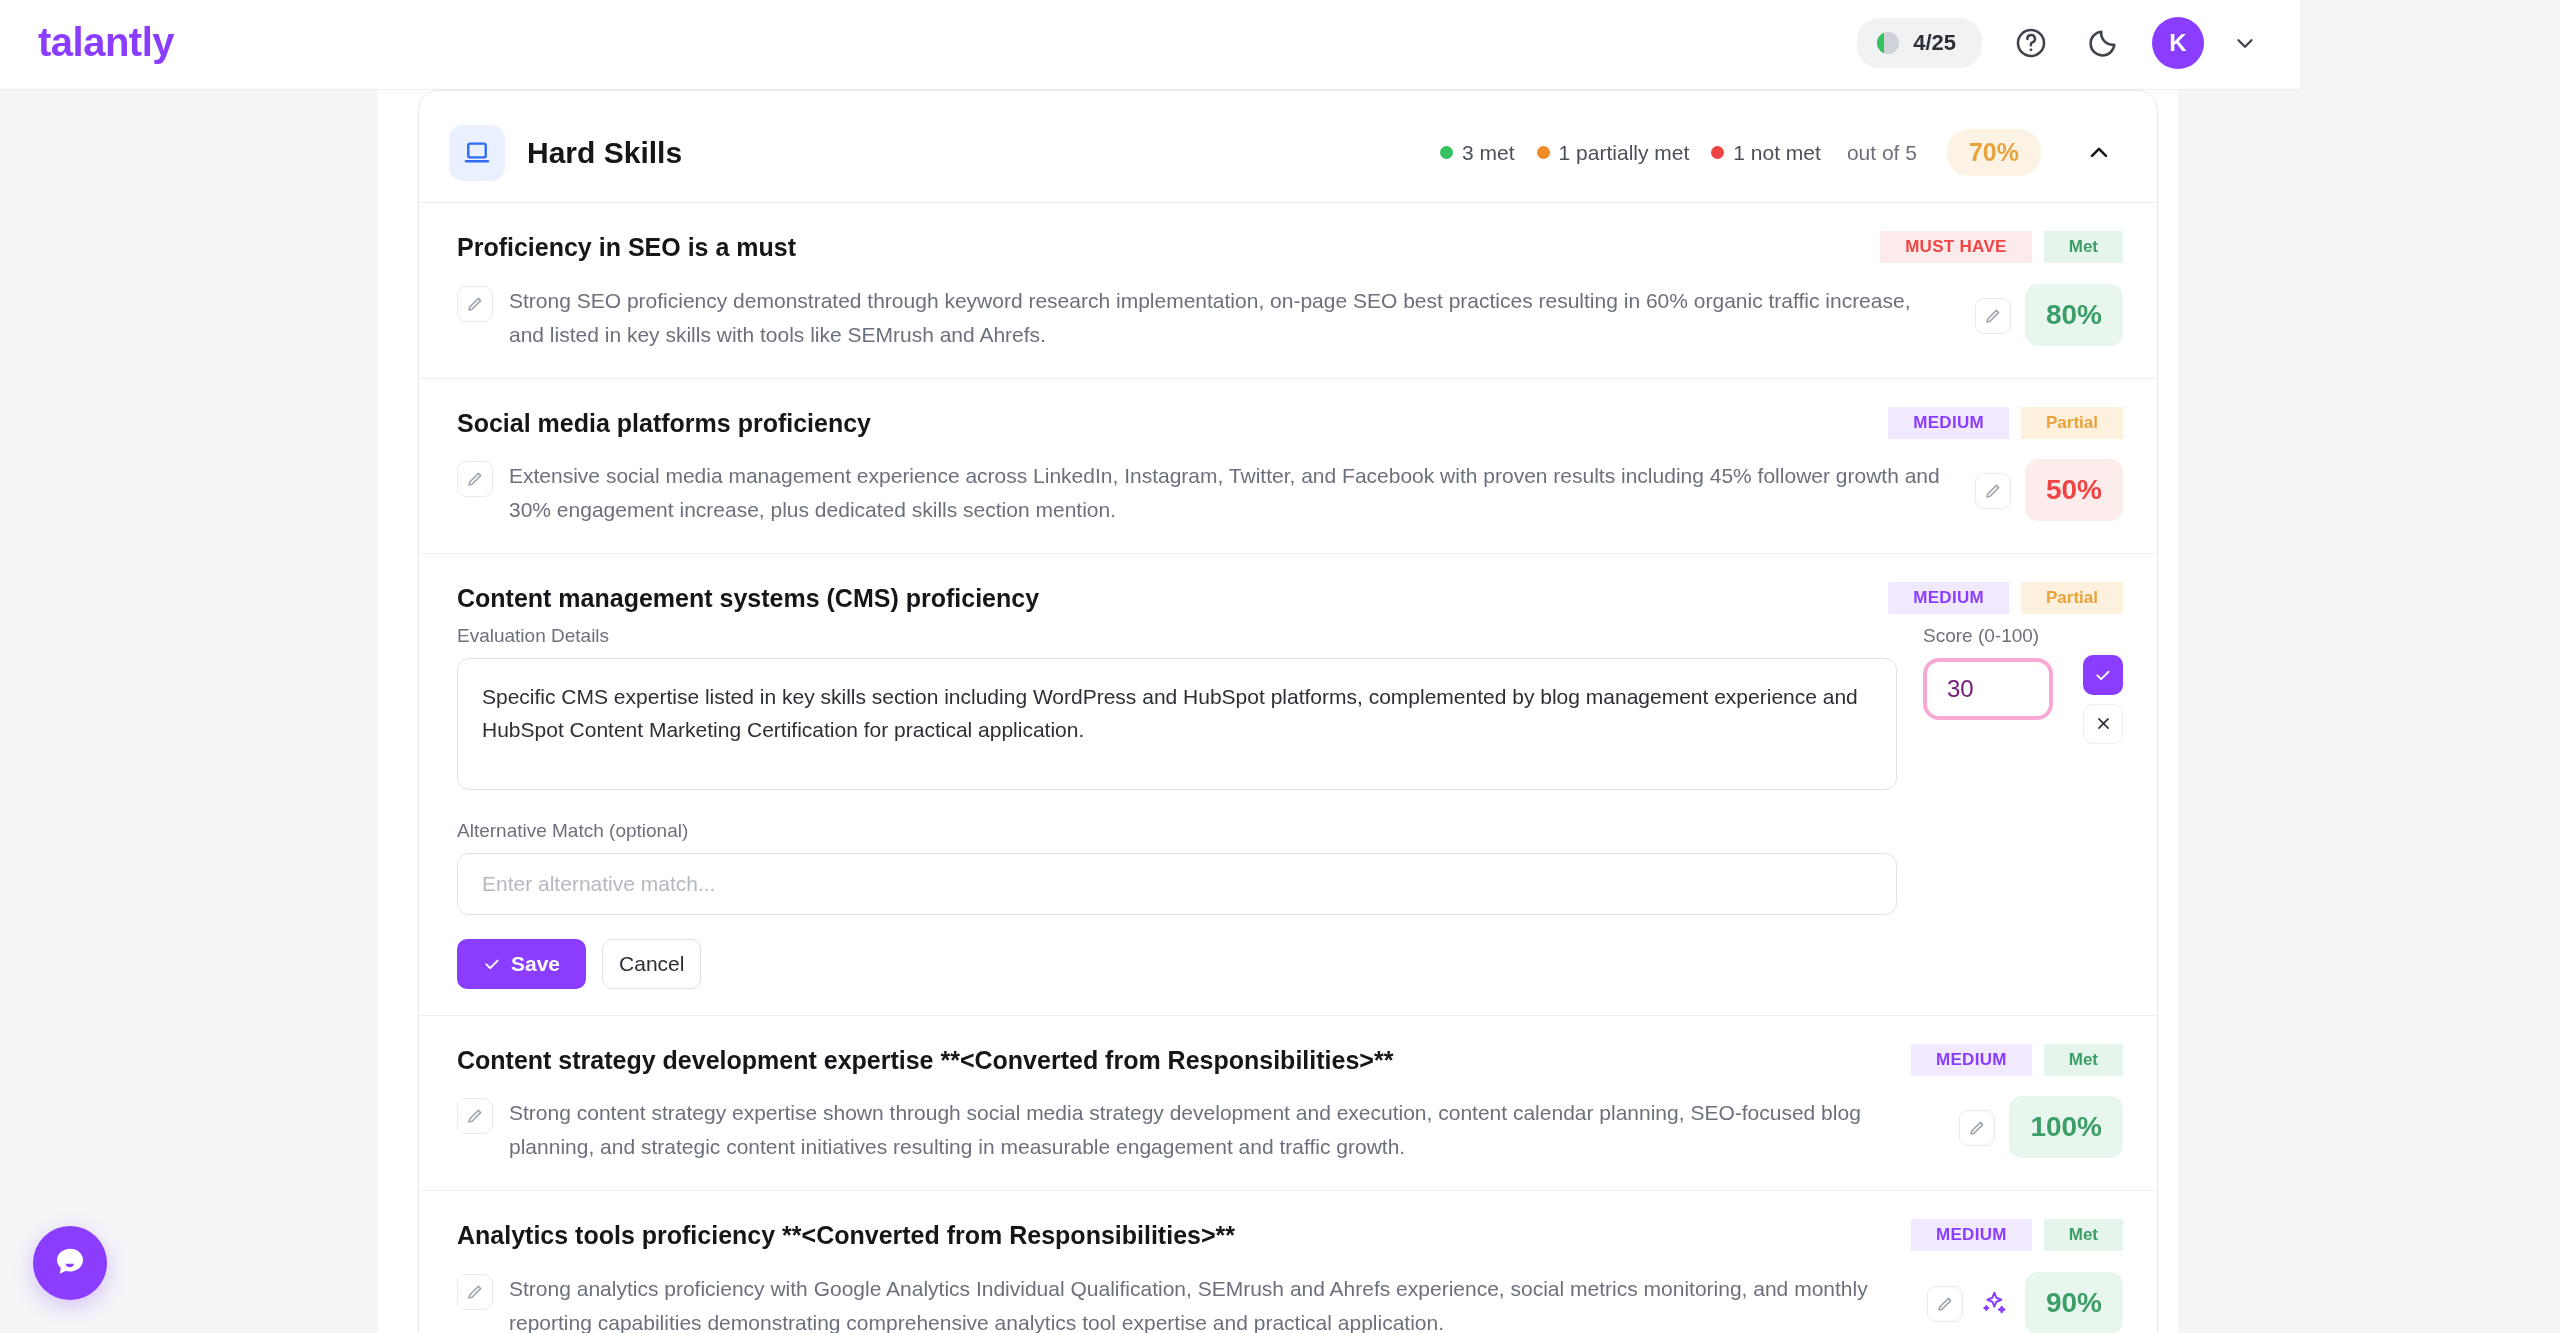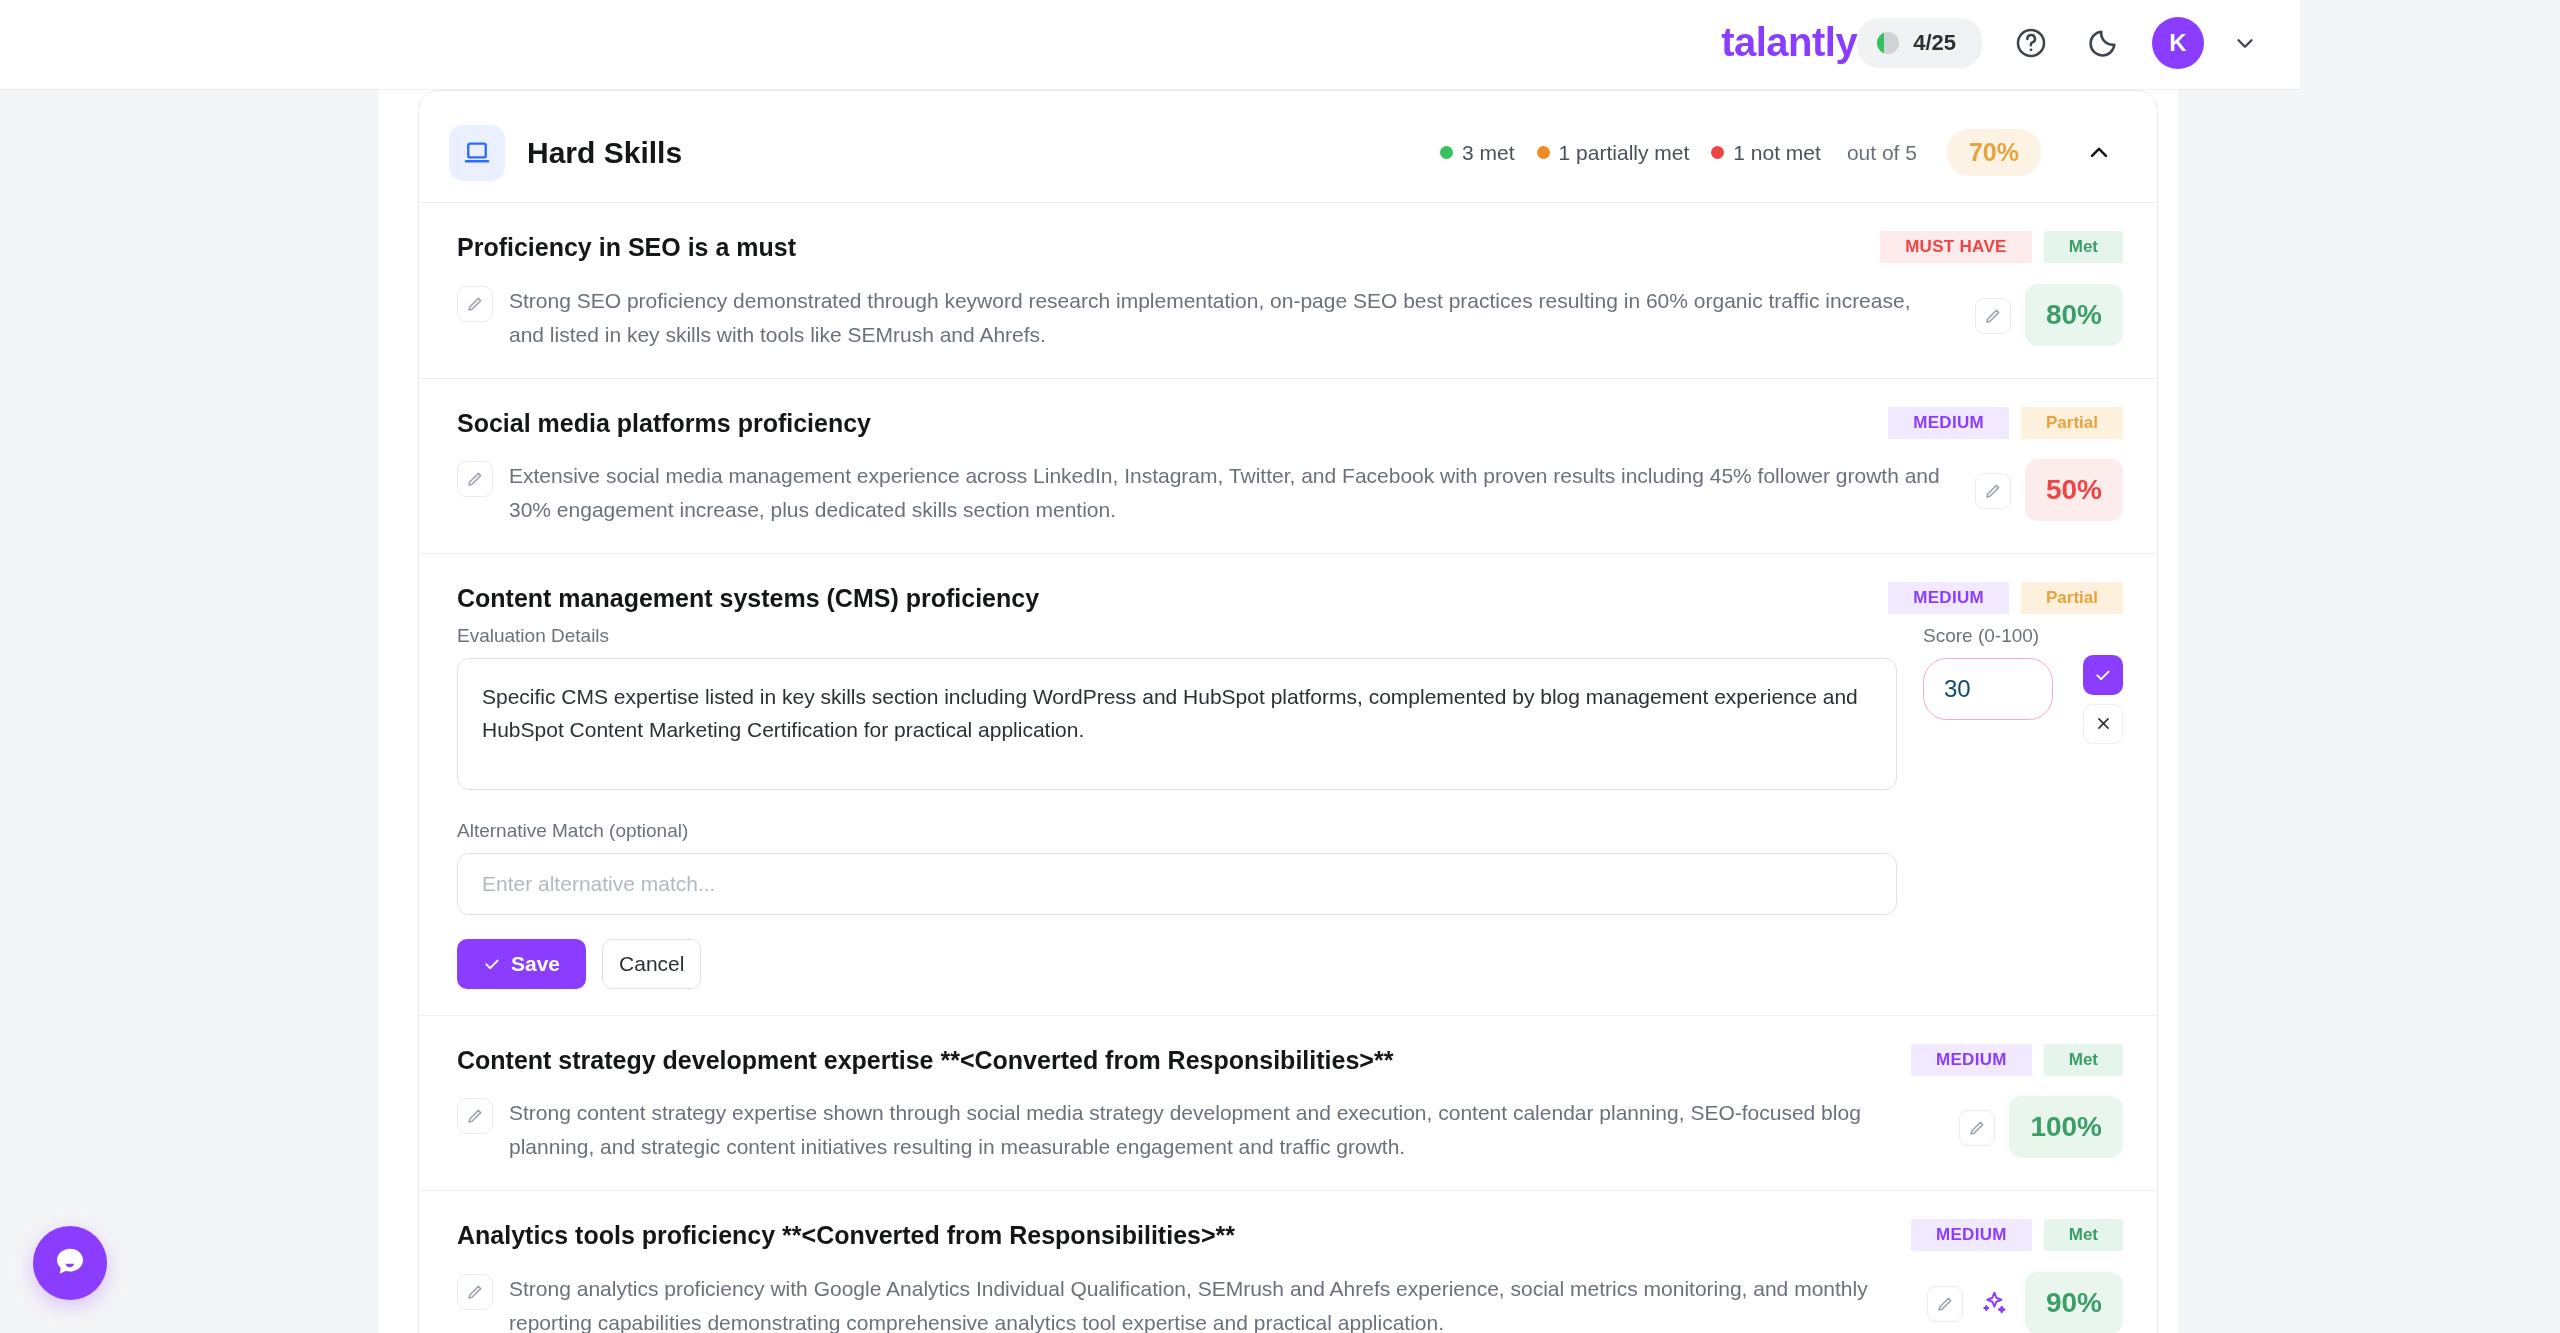"talantly" .topbar { justify-content: flex-end -> space-between }
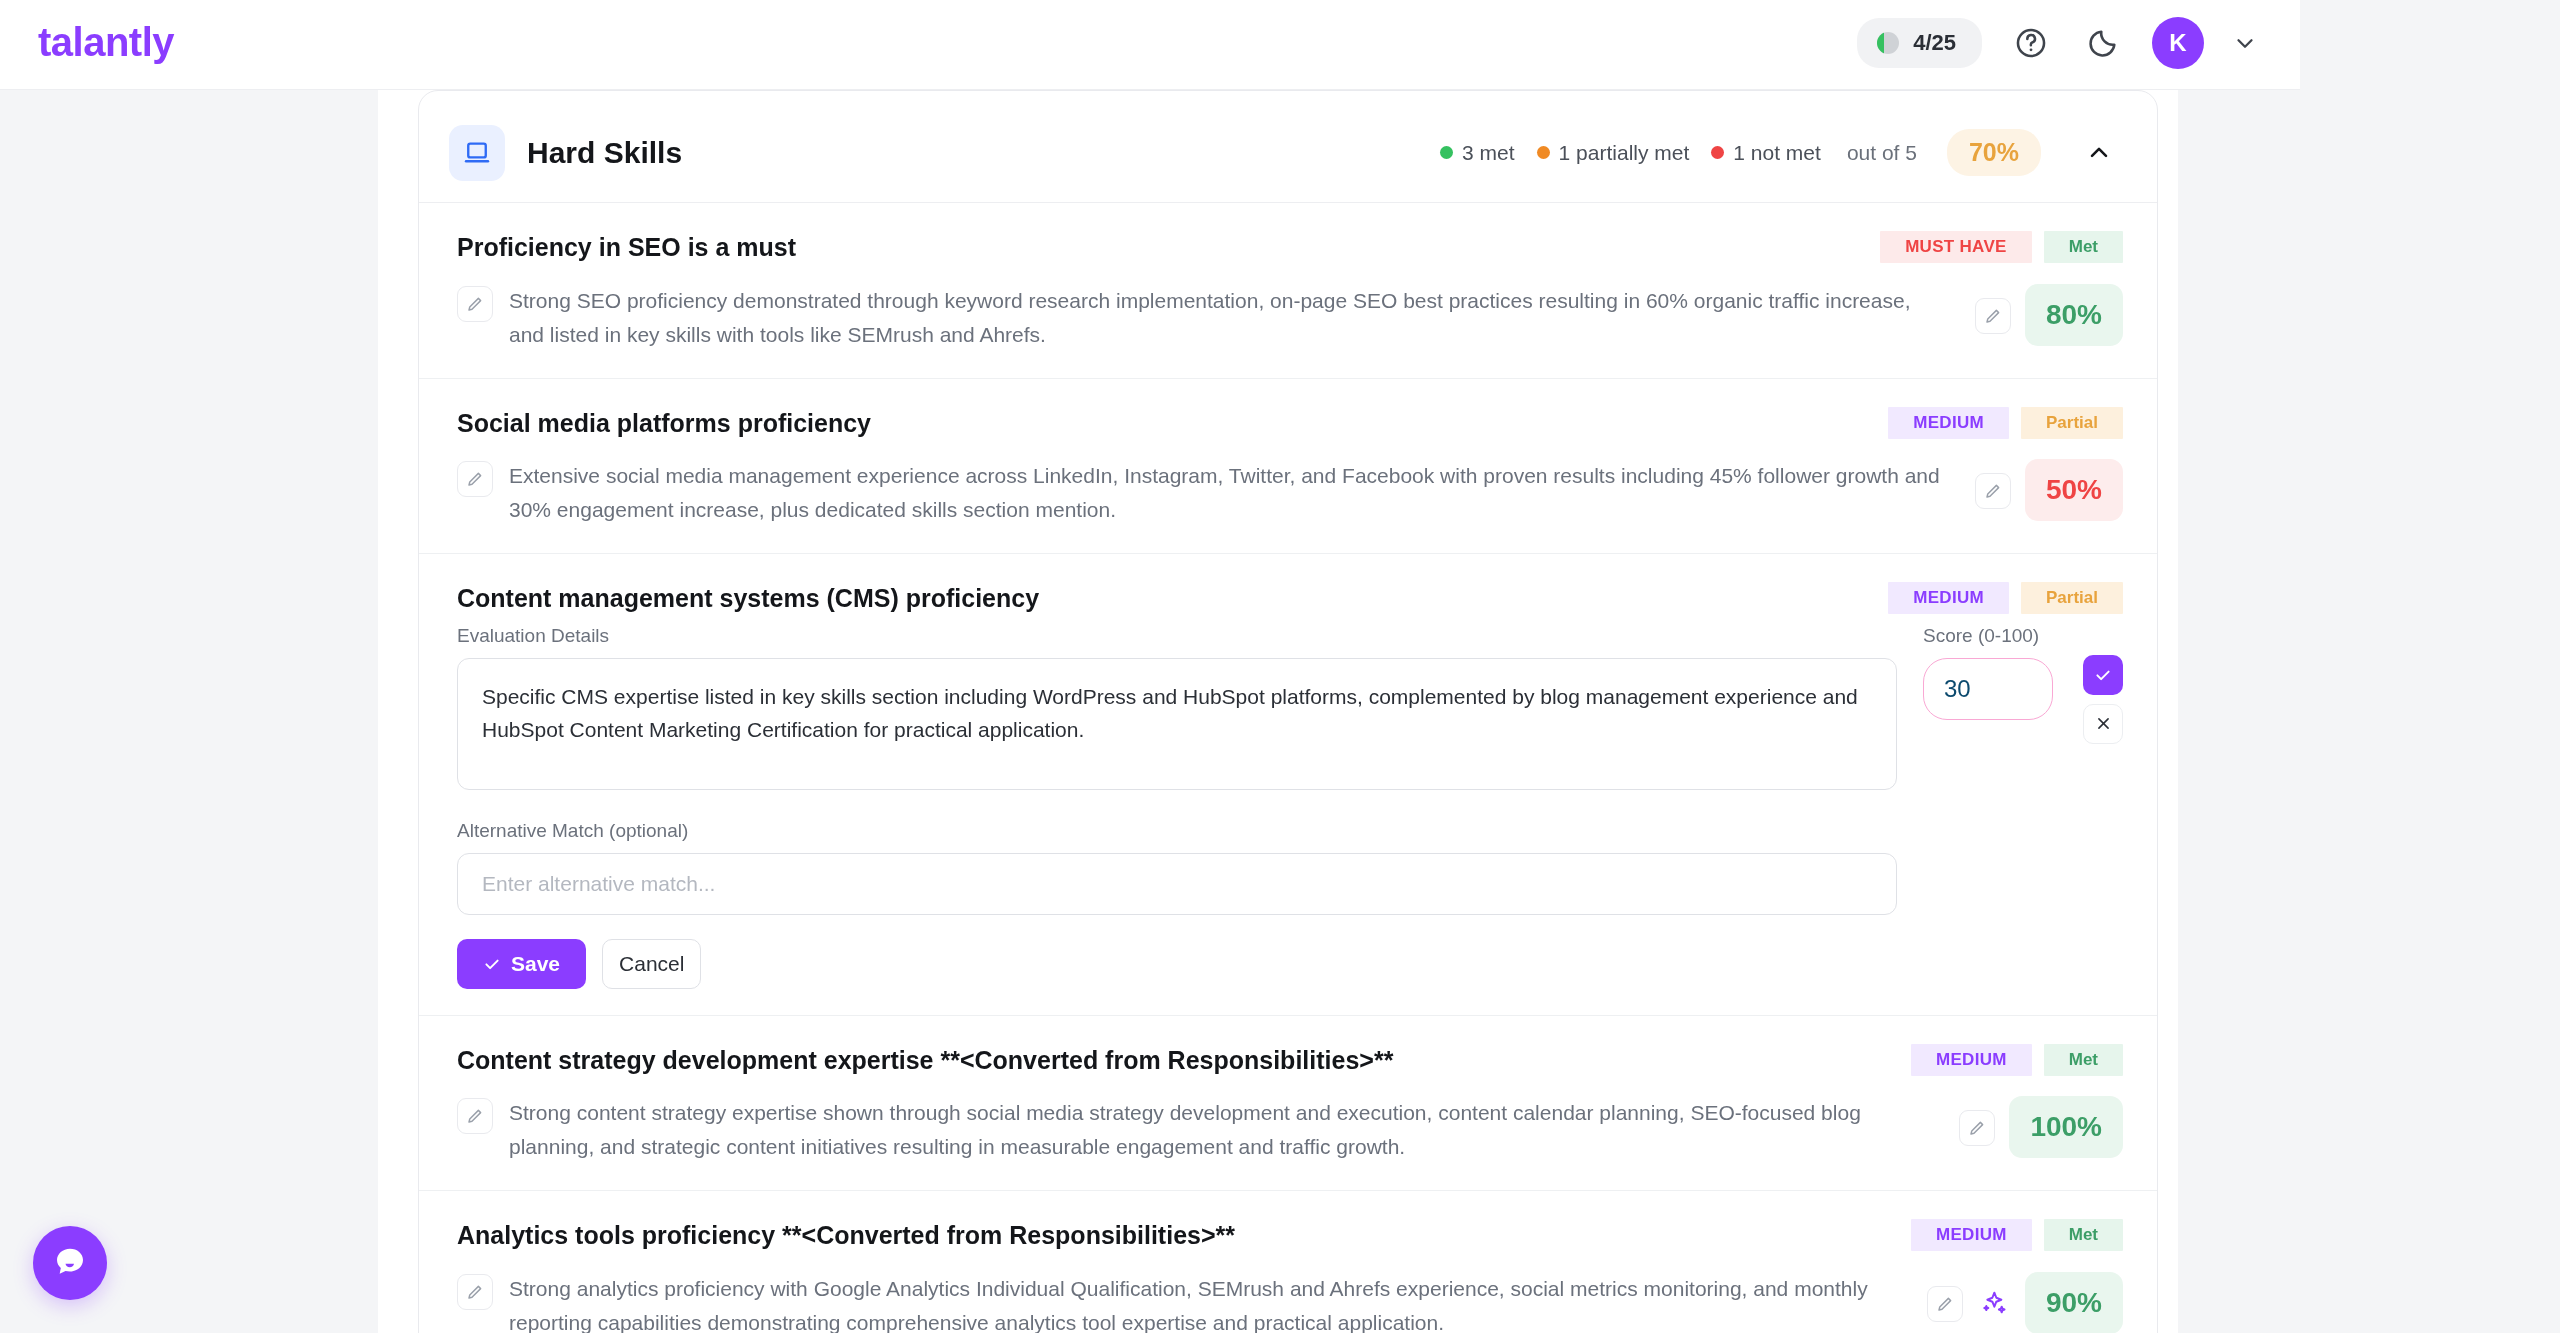"30" .score-input { border: 1px solid #f9a8d4 -> 4px solid #f9a8d4; border-radius: 24px -> 16px; color: #0c4a6e -> #701a75 }
